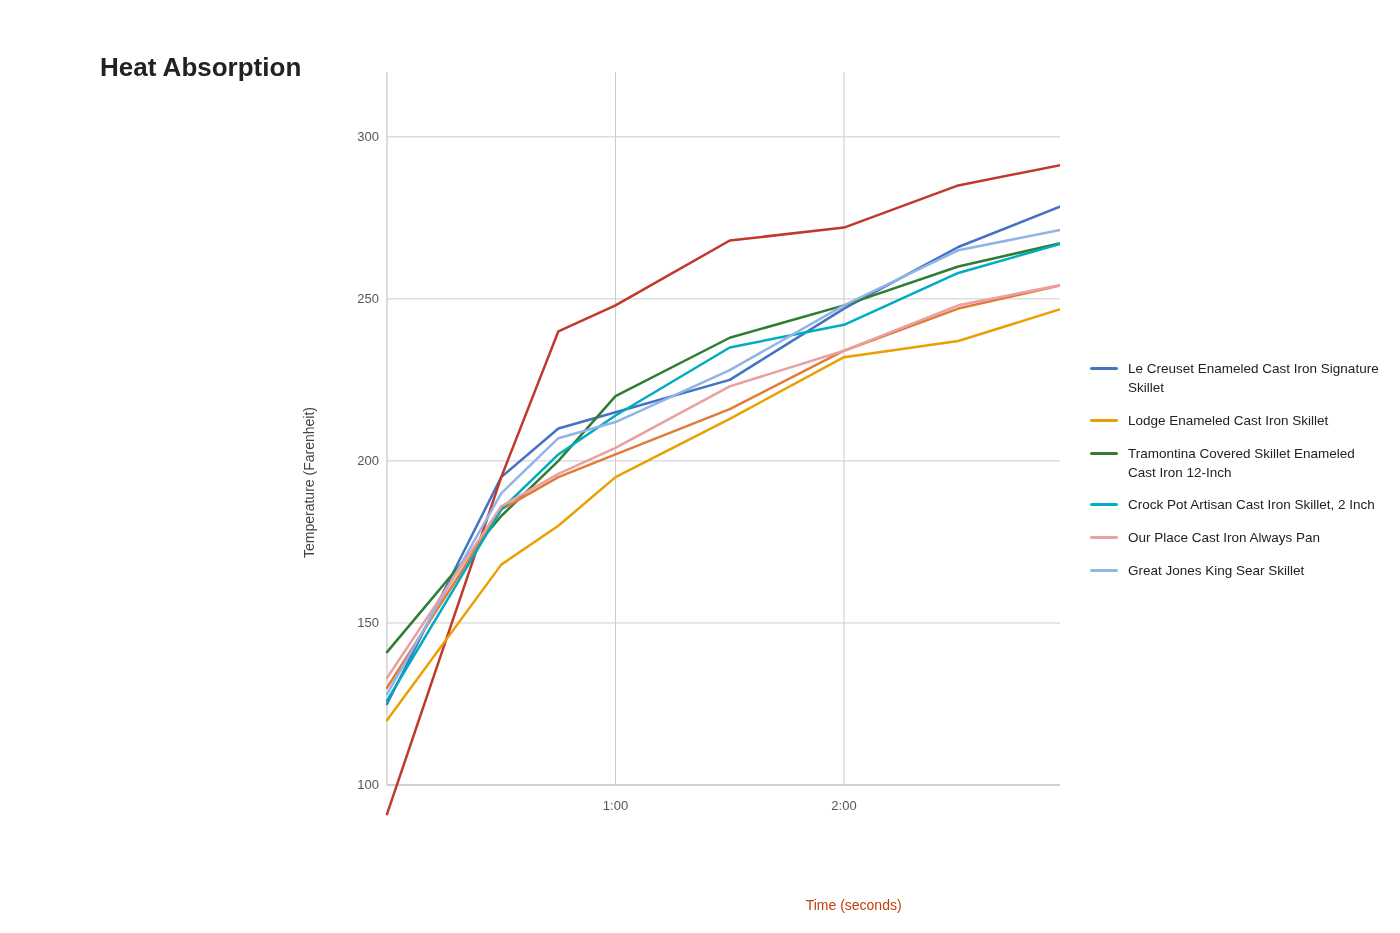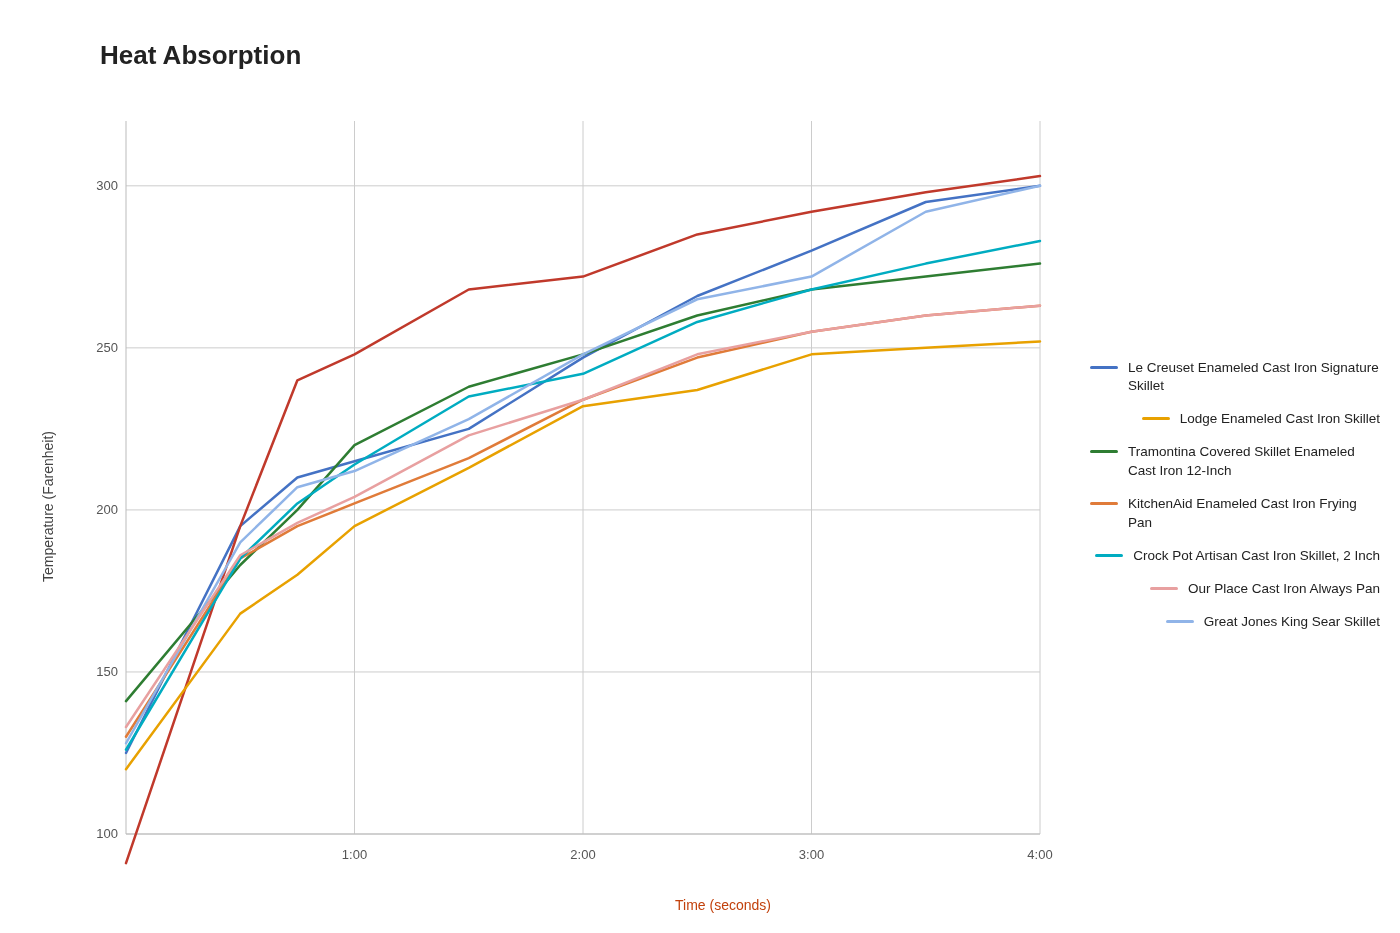"Heat Absorption" .chart-container { flex-direction: column -> row; padding: 40px 20px 20px 40px -> 52px 20px 20px 40px }
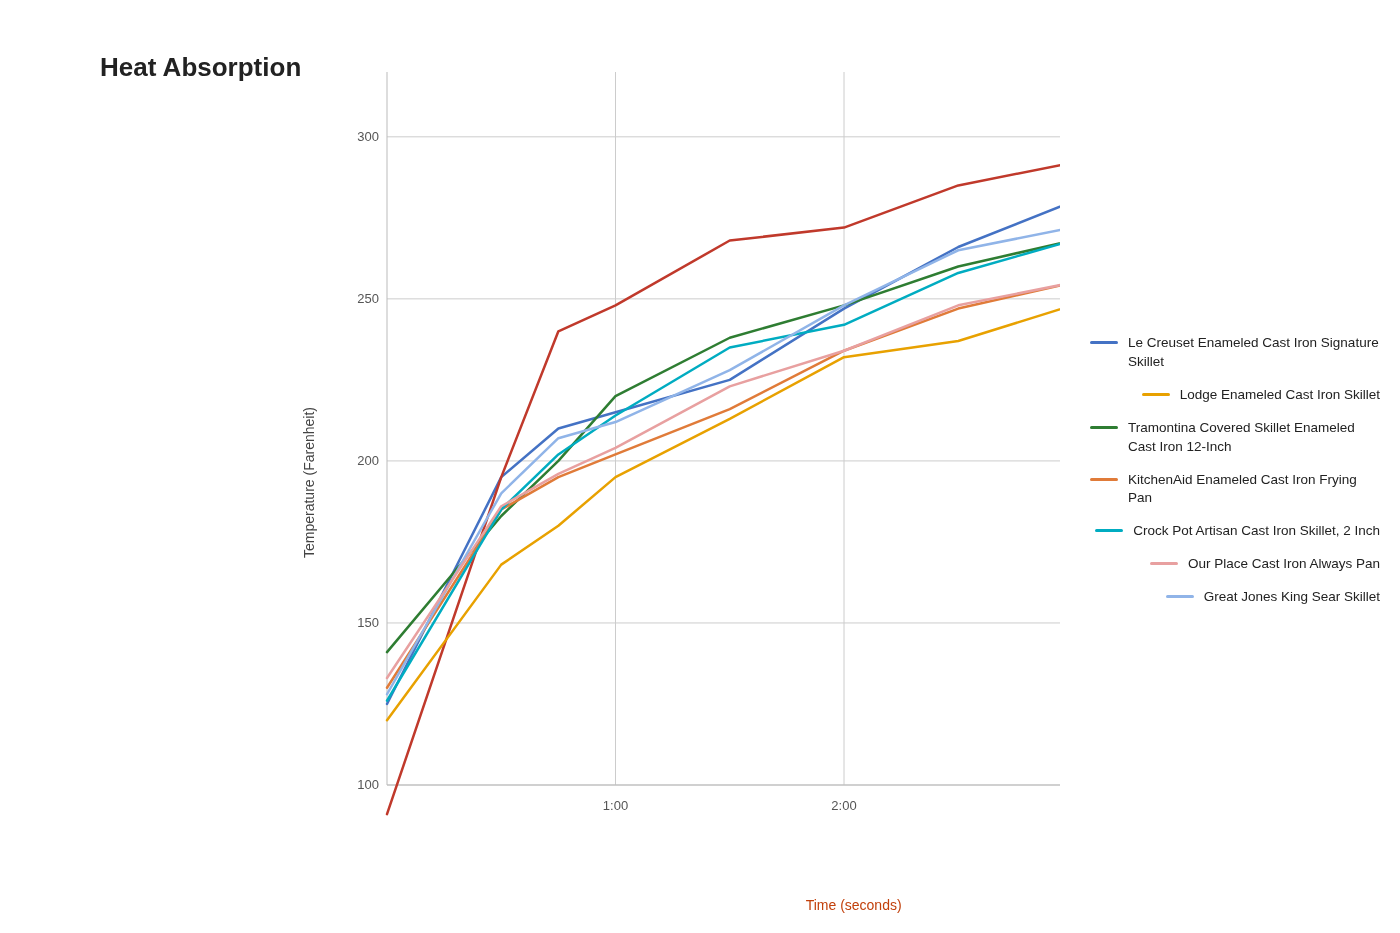"Le Creuset Enameled Cast Iron" .legend-item { justify-content: flex-end -> none }
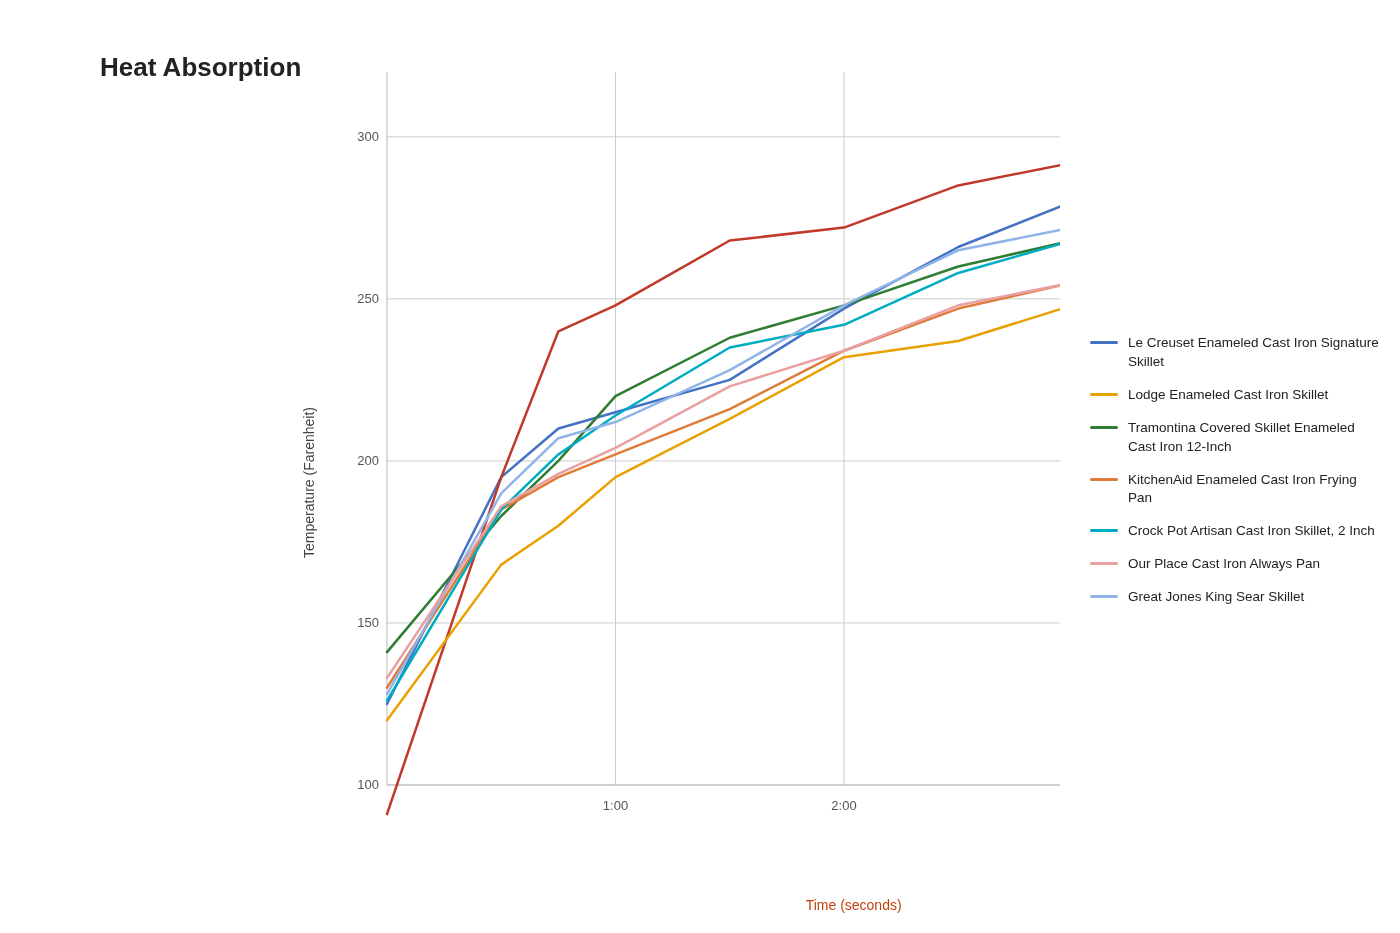"KitchenAid Enameled Cast Iron Frying" div.legend-item { html: <div> <div></div> <span>KitchenAid Enameled Cast Iron Frying Pan</span> </div> -> none }
